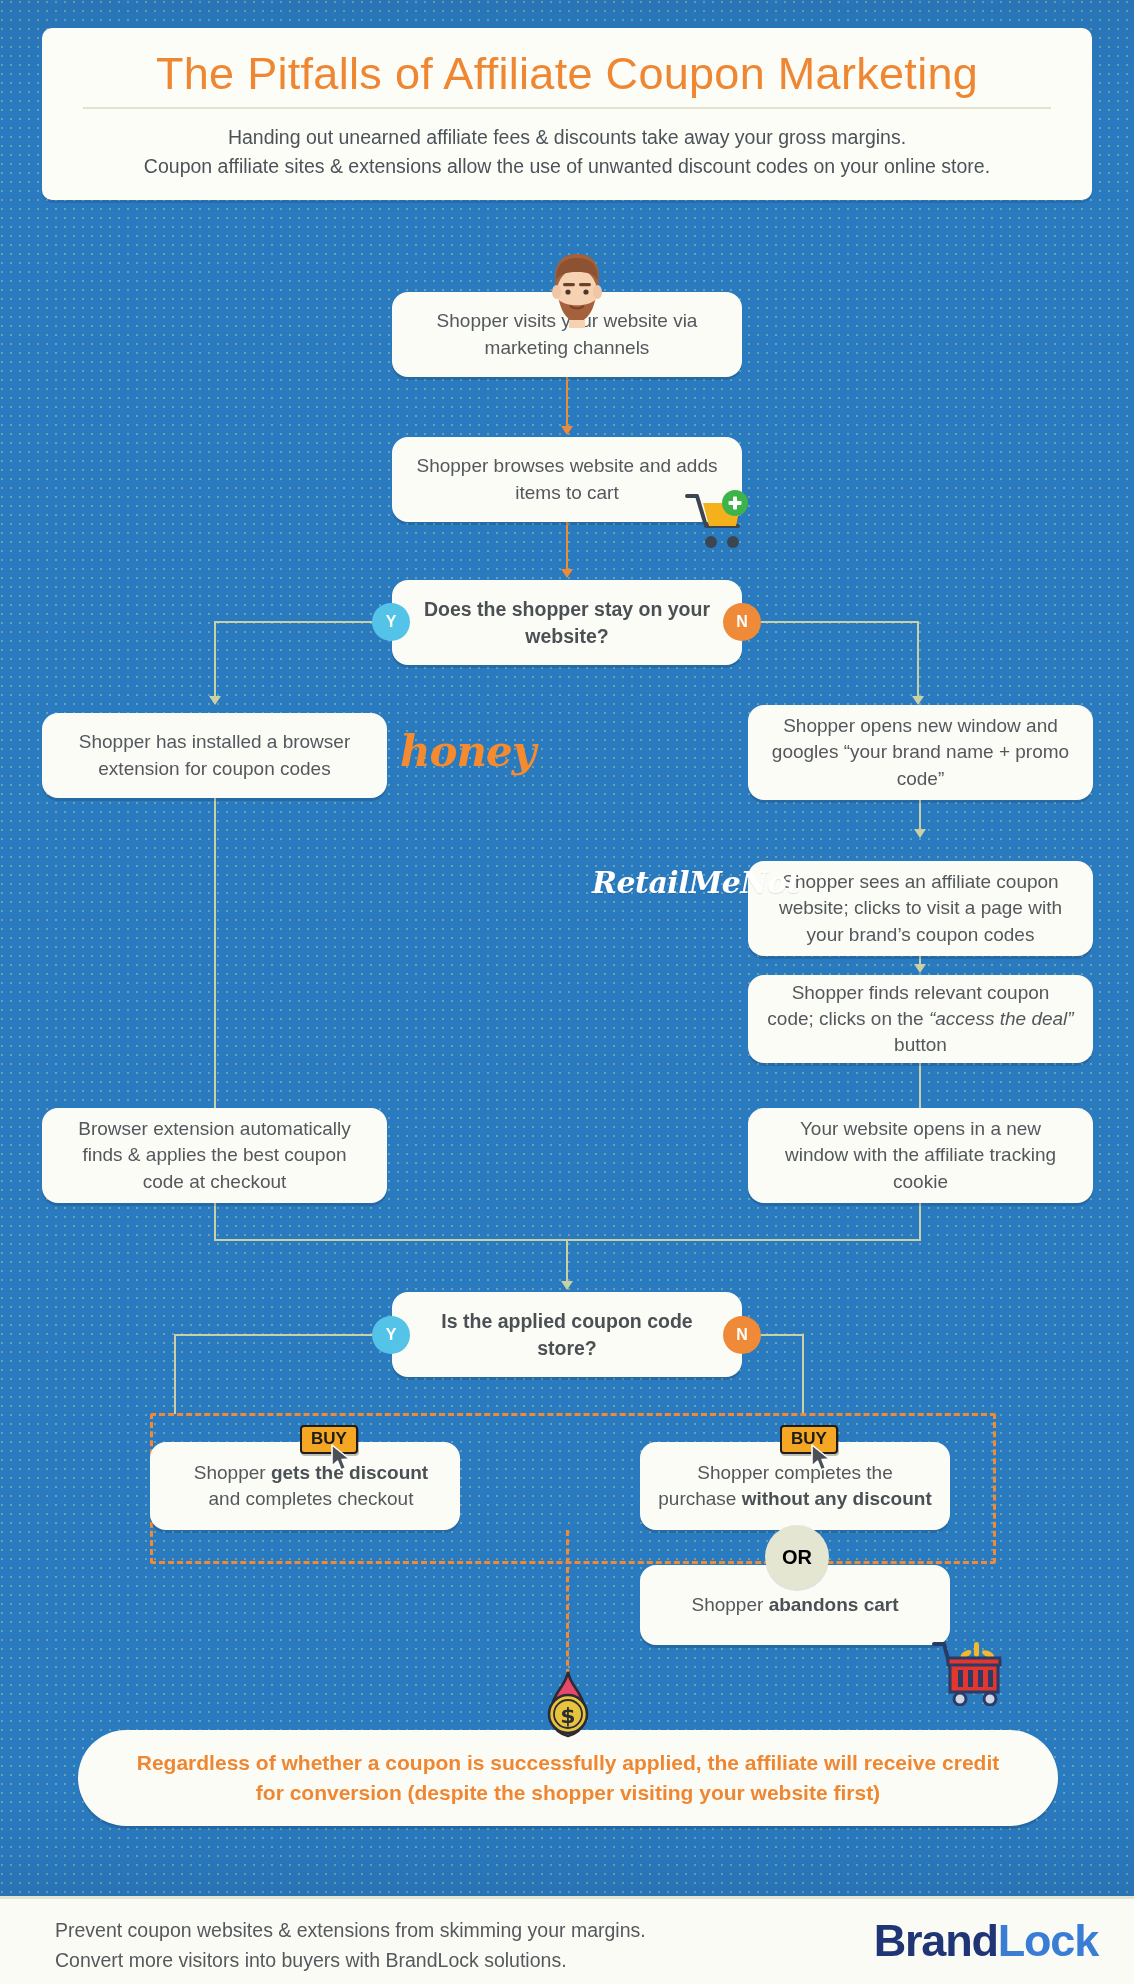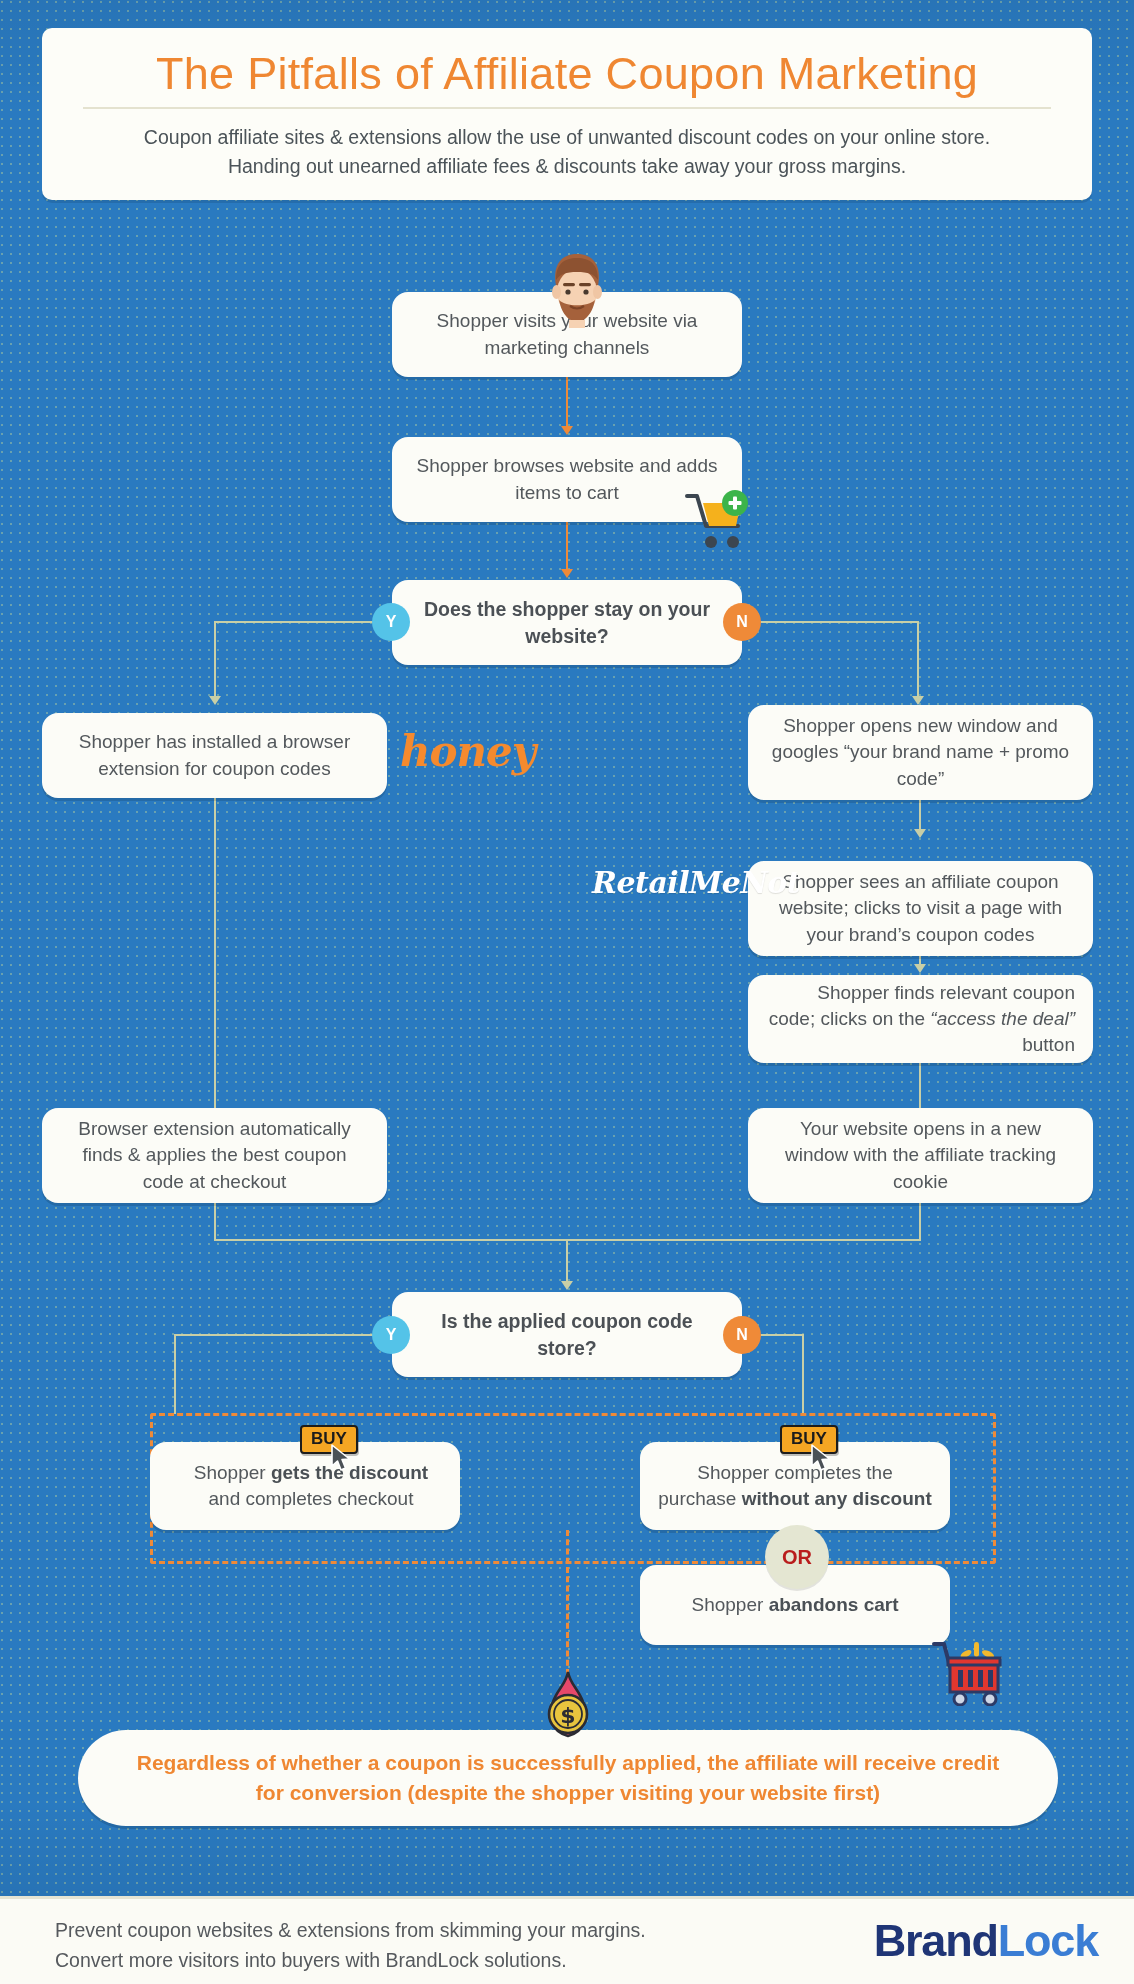"Coupon affiliate sites & extensions" div.header-sub { order: before "Handing out unearned affiliate fees" -> after "Handing out unearned affiliate fees" }
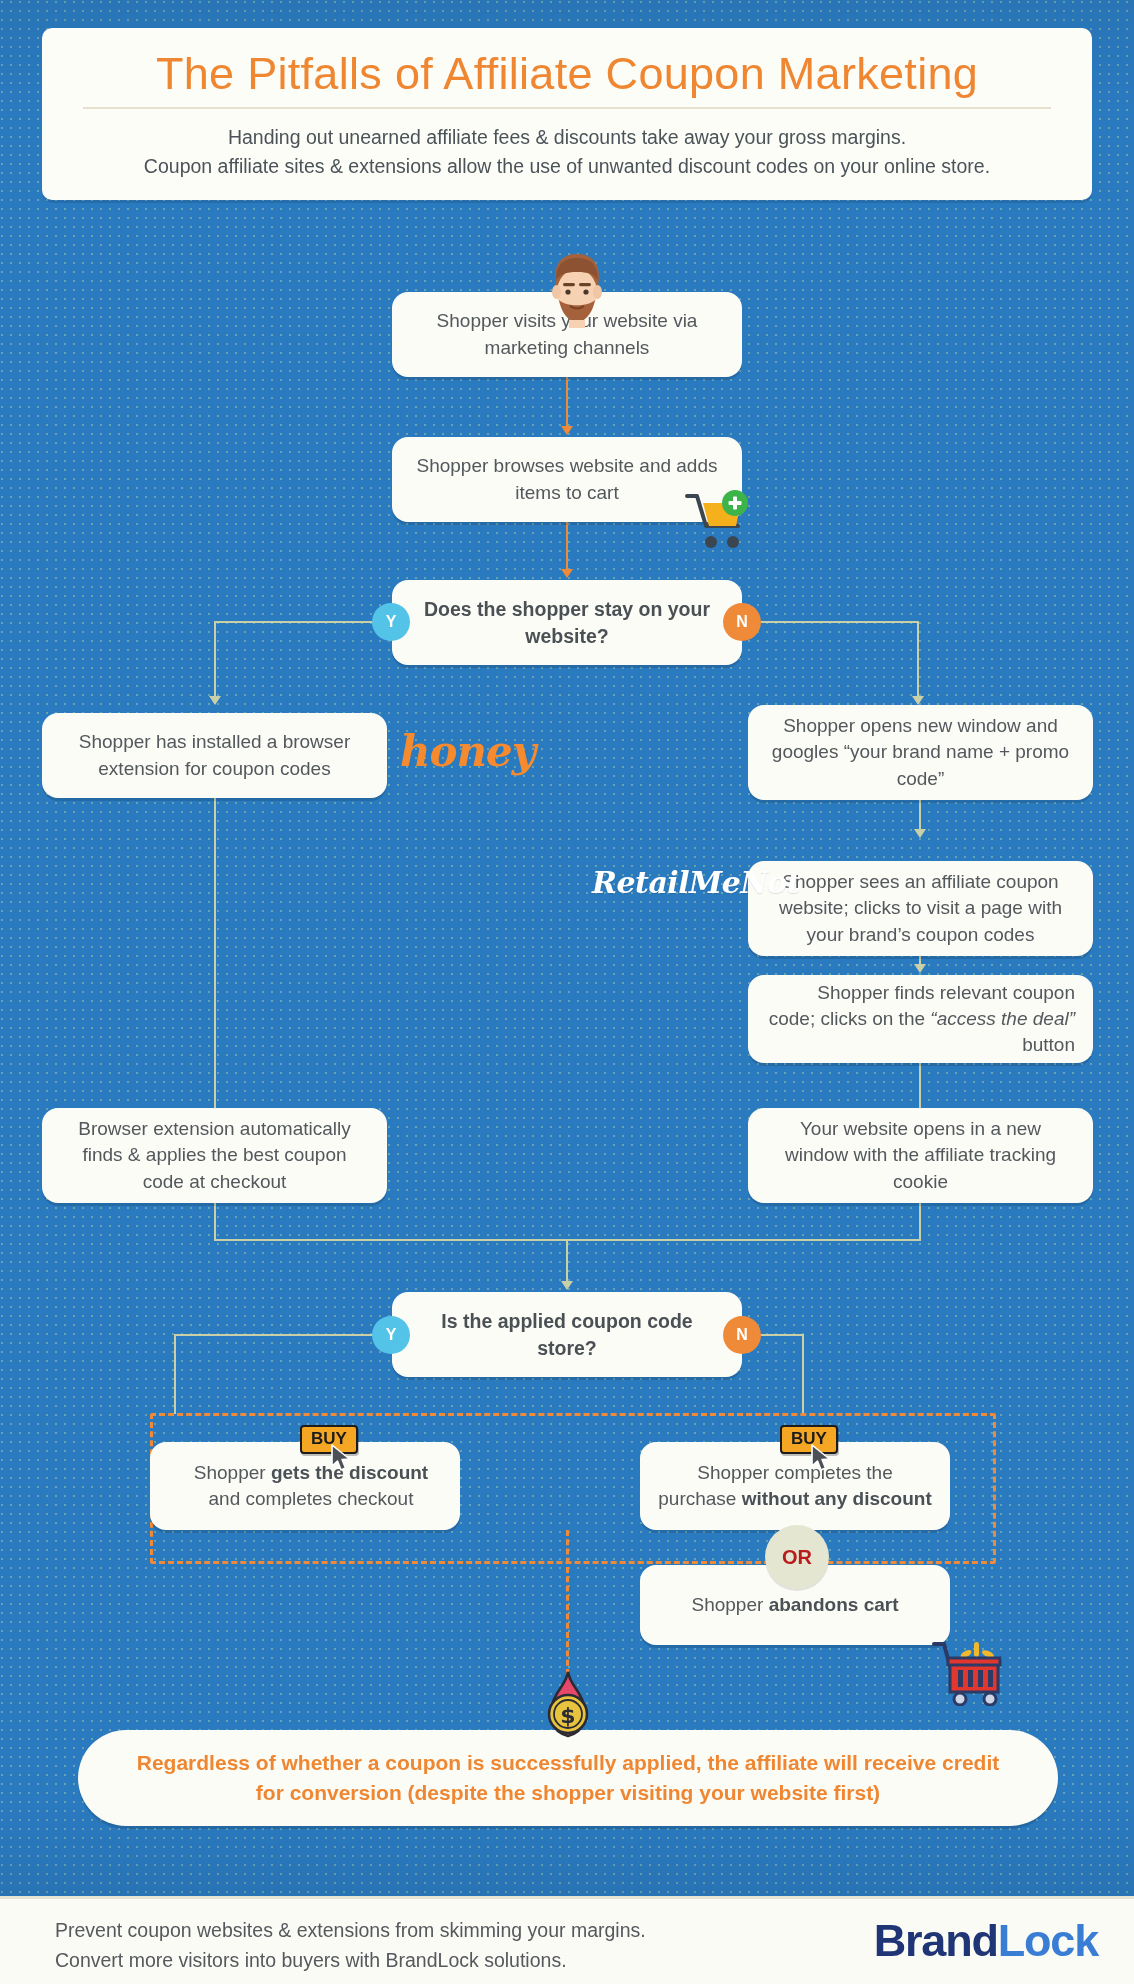"Shopper finds relevant coupon code;" div.node { text-align: right -> none }
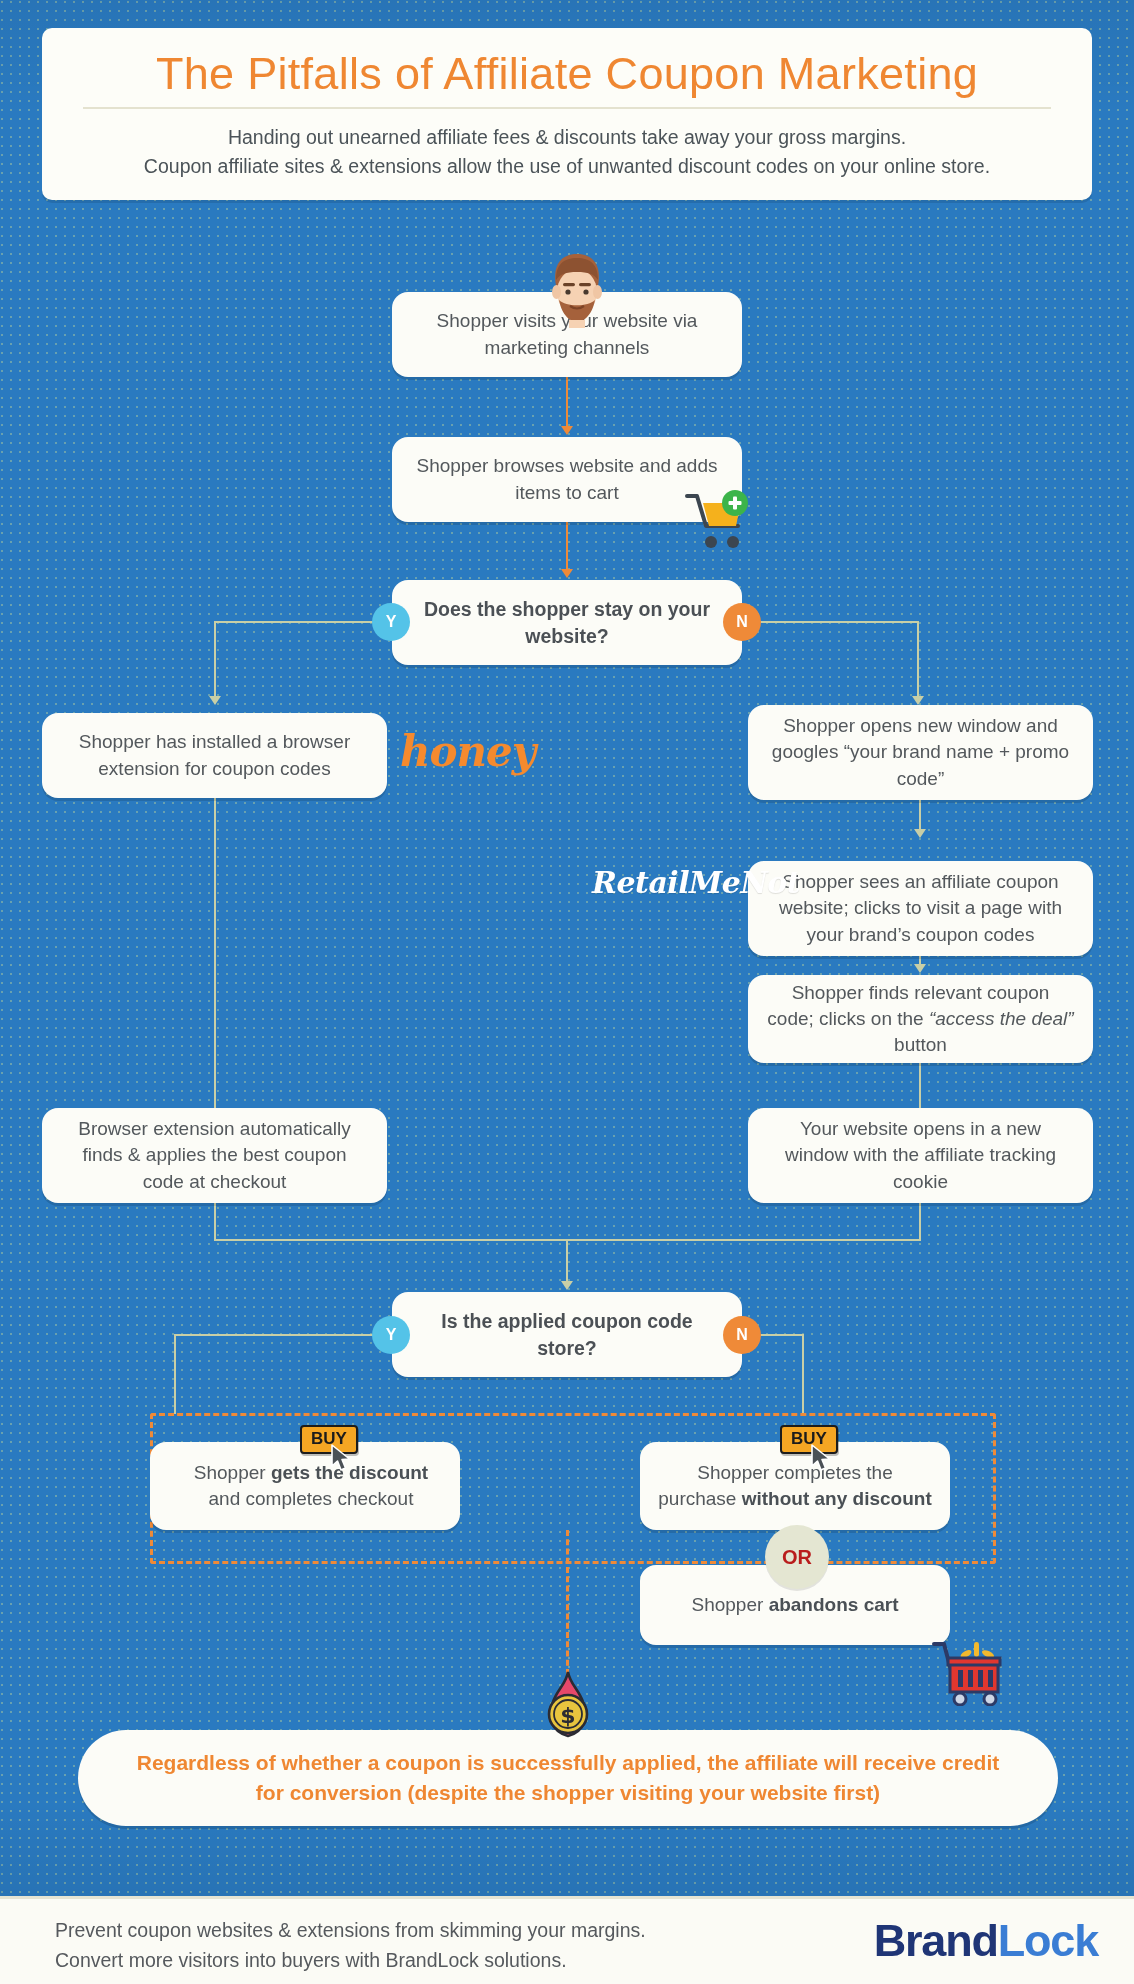"OR" .badge.or { color: #b91c1c -> #000000 }
